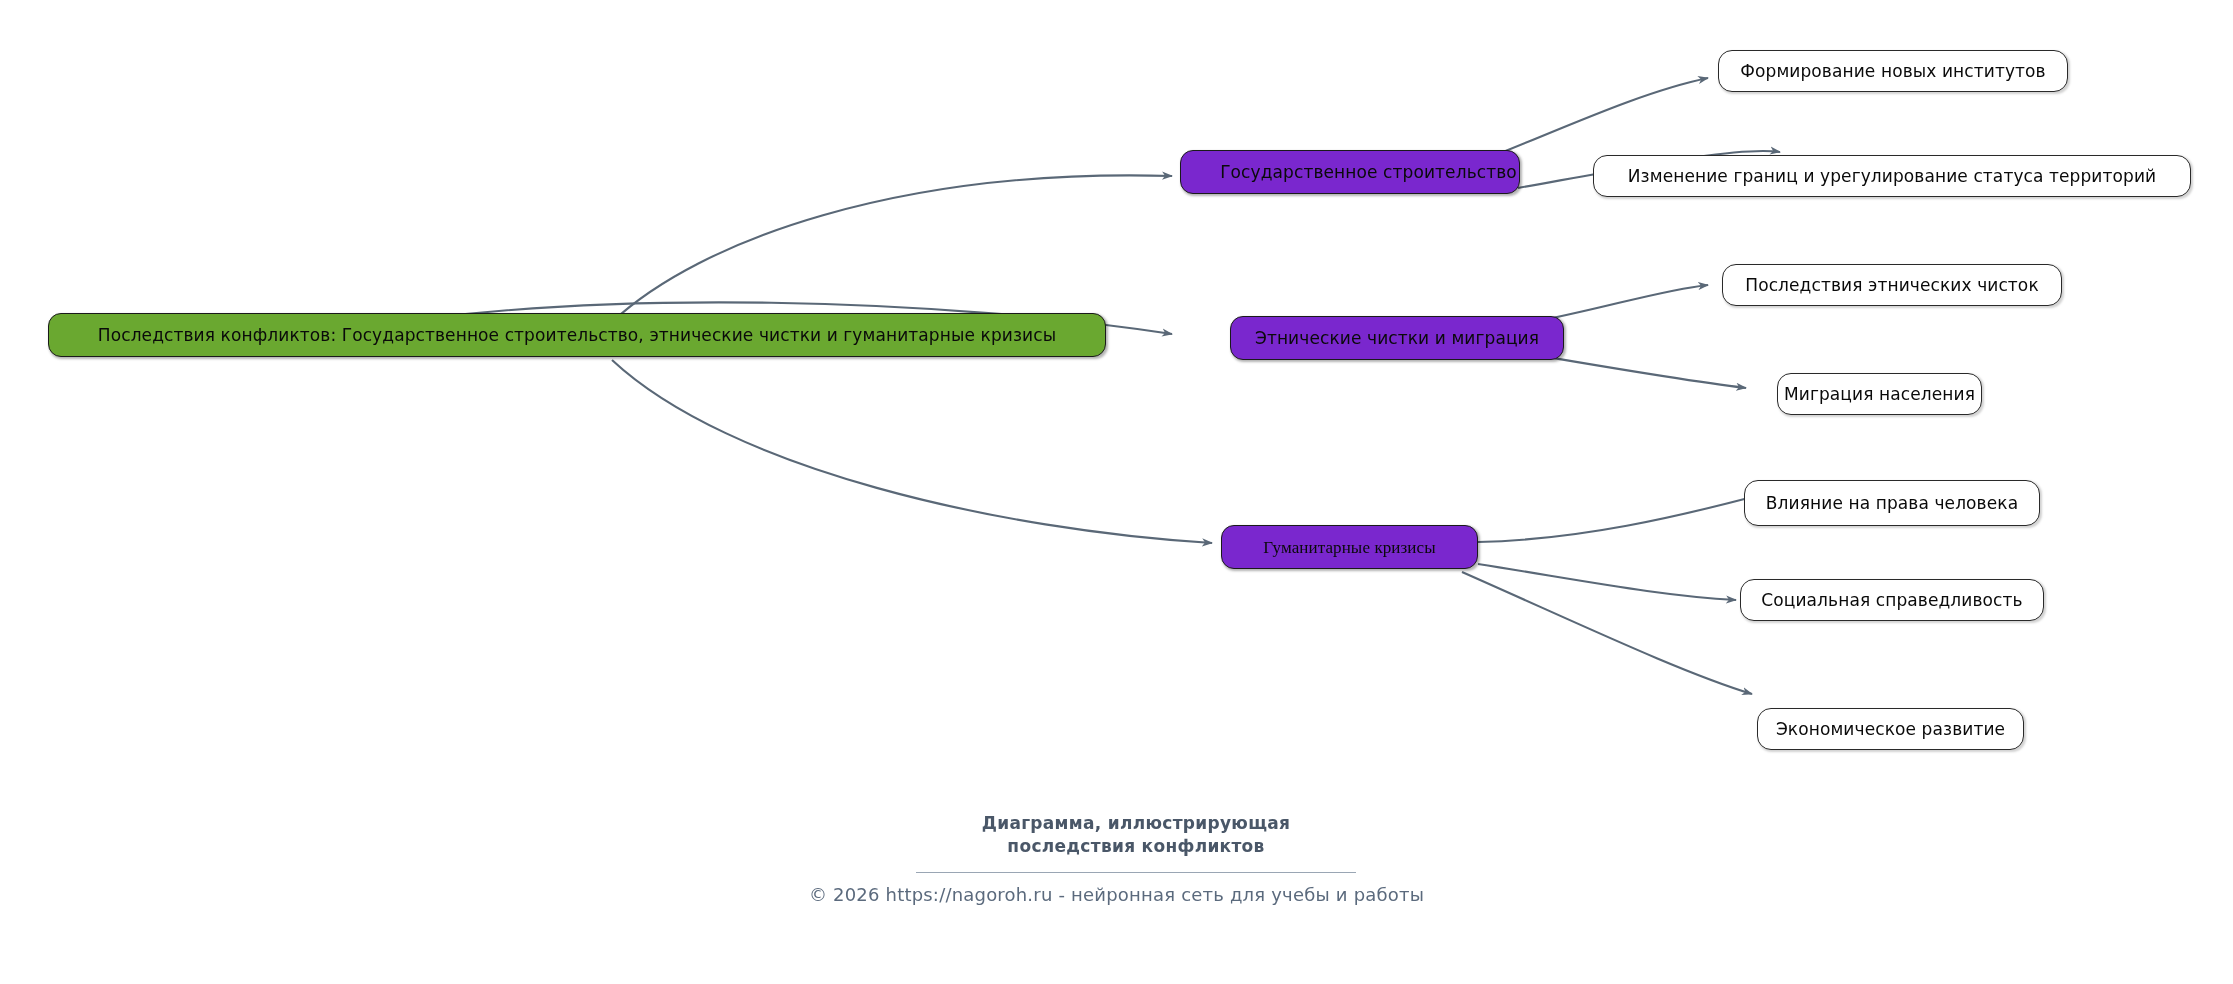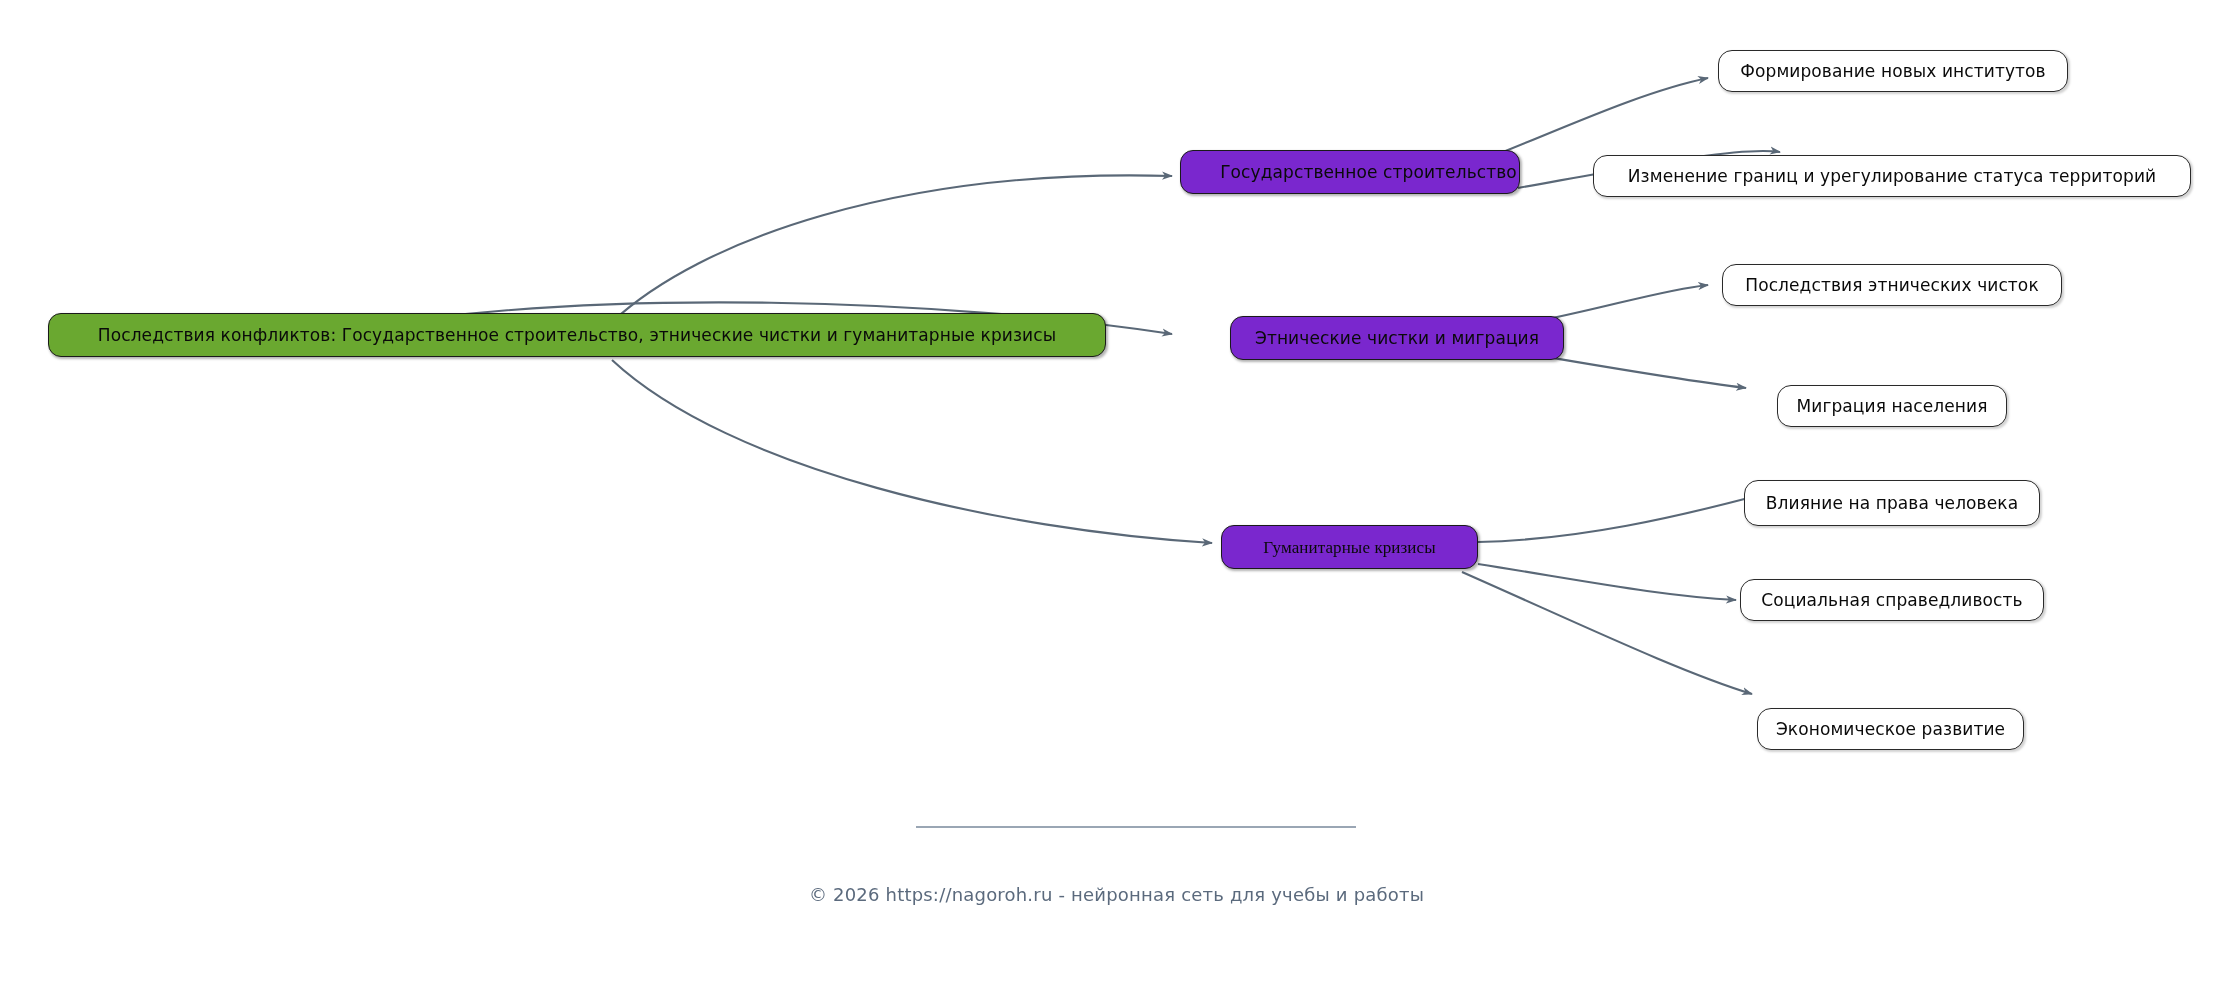"Миграция населения" div.node { top: 385px -> 373px; width: 230px -> 205px }
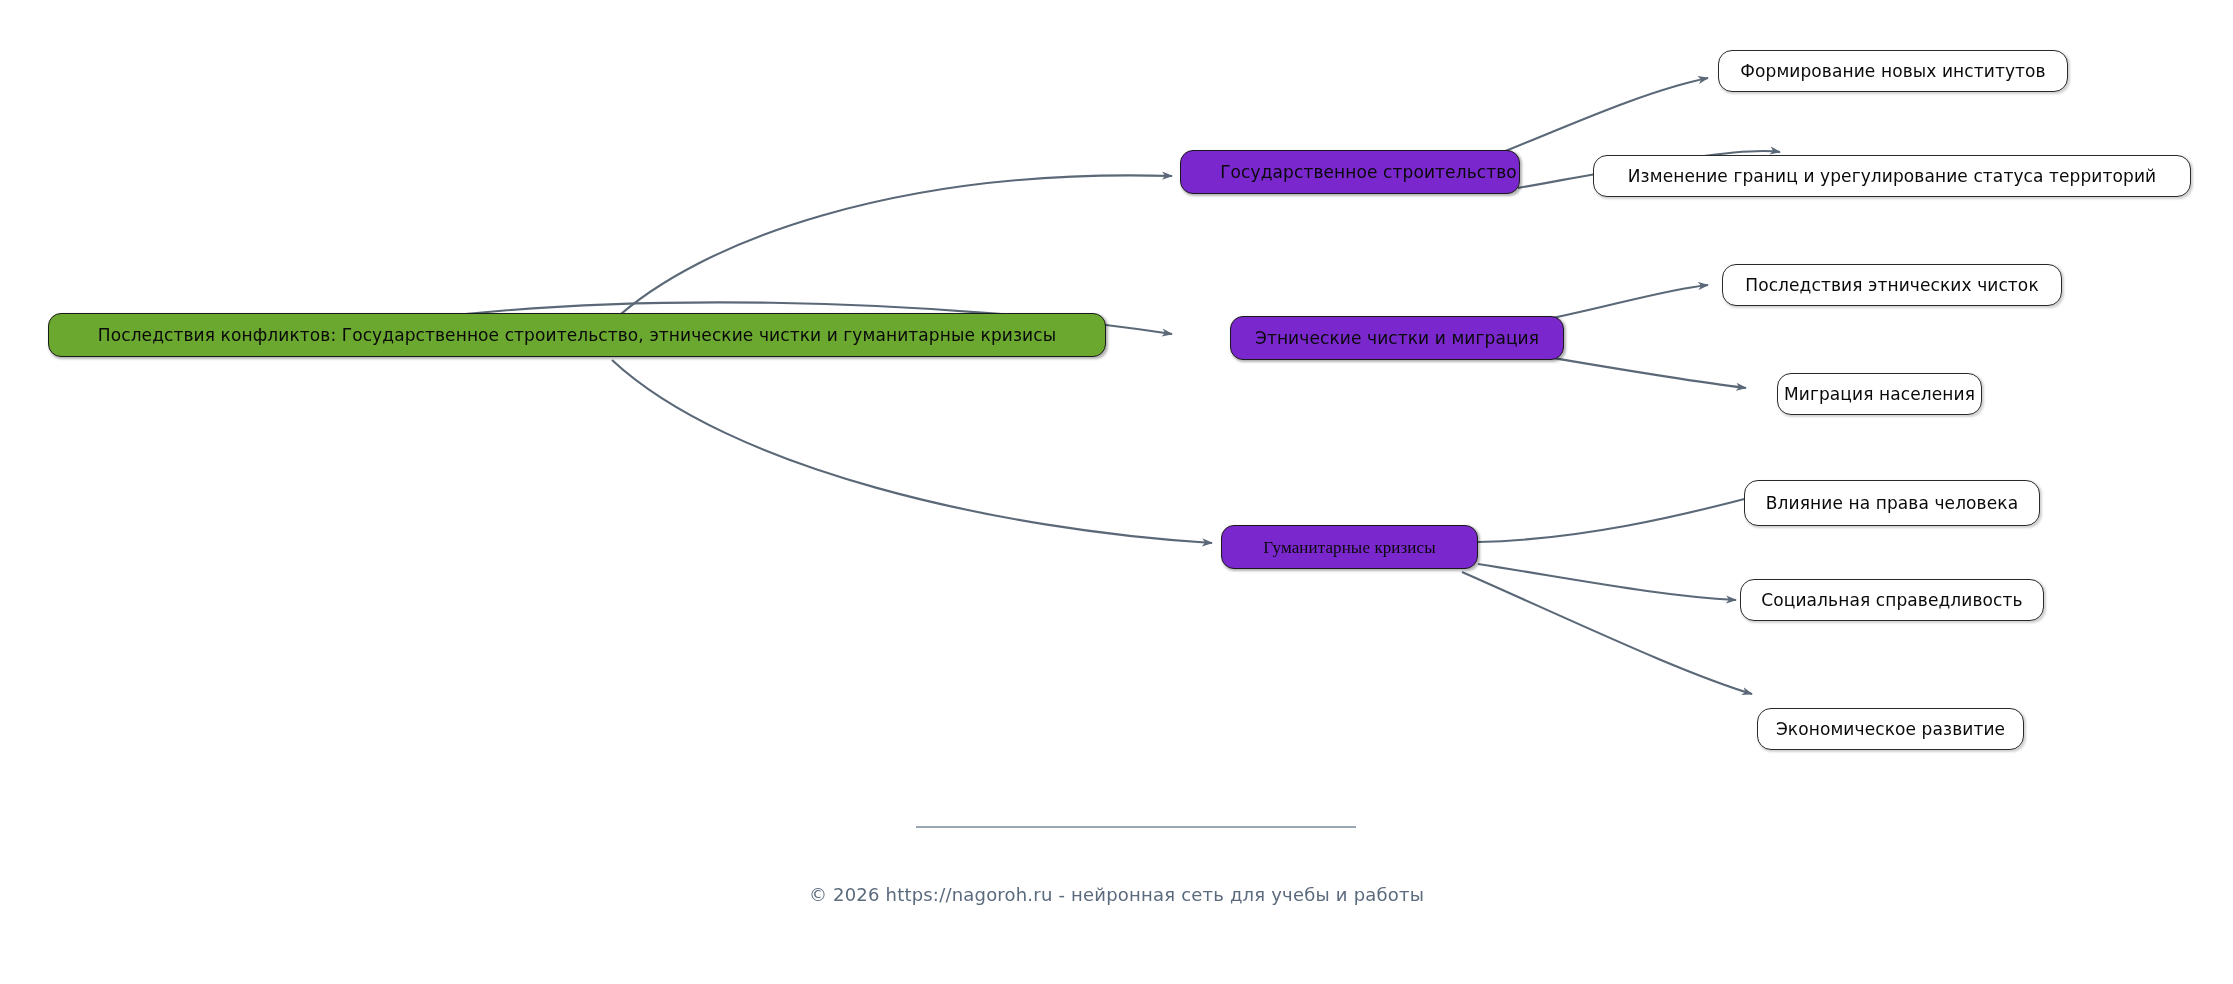"Диаграмма, иллюстрирующая последствия" div.caption-title { html: none -> <div>Диаграмма, иллюстрирующая последствия конфликтов</div> }
